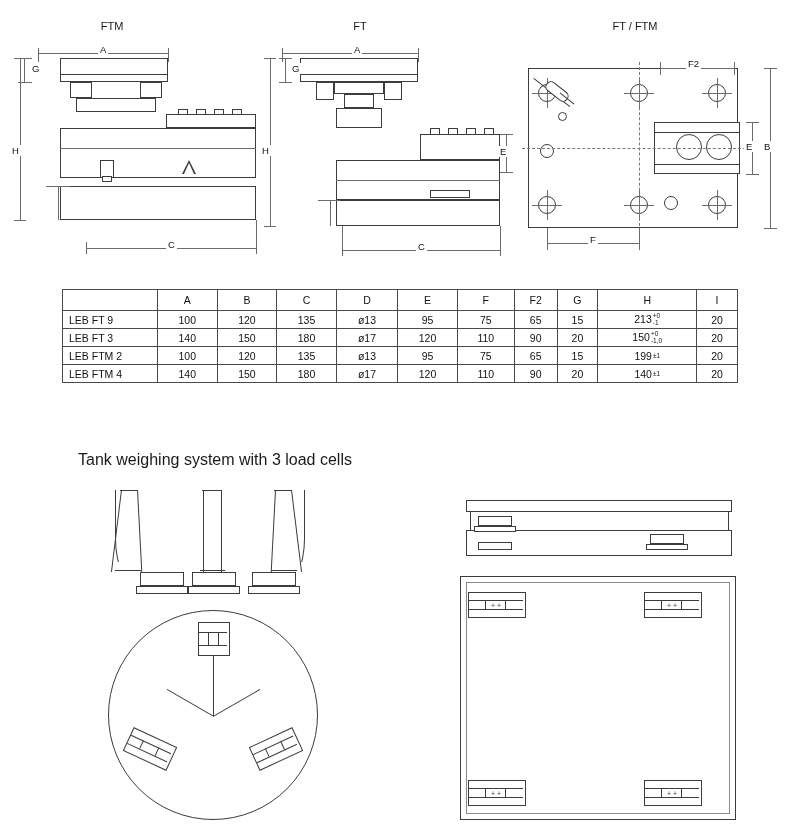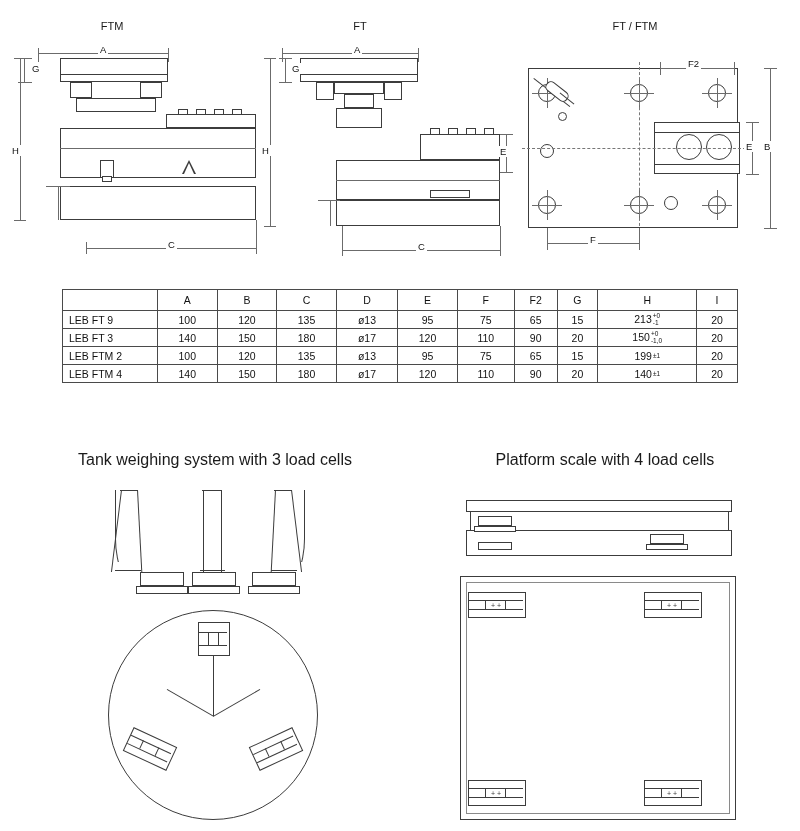"Platform scale with 4 load" div.caption { html: <div>Platform scale with 4 load cells</div> -> none }
